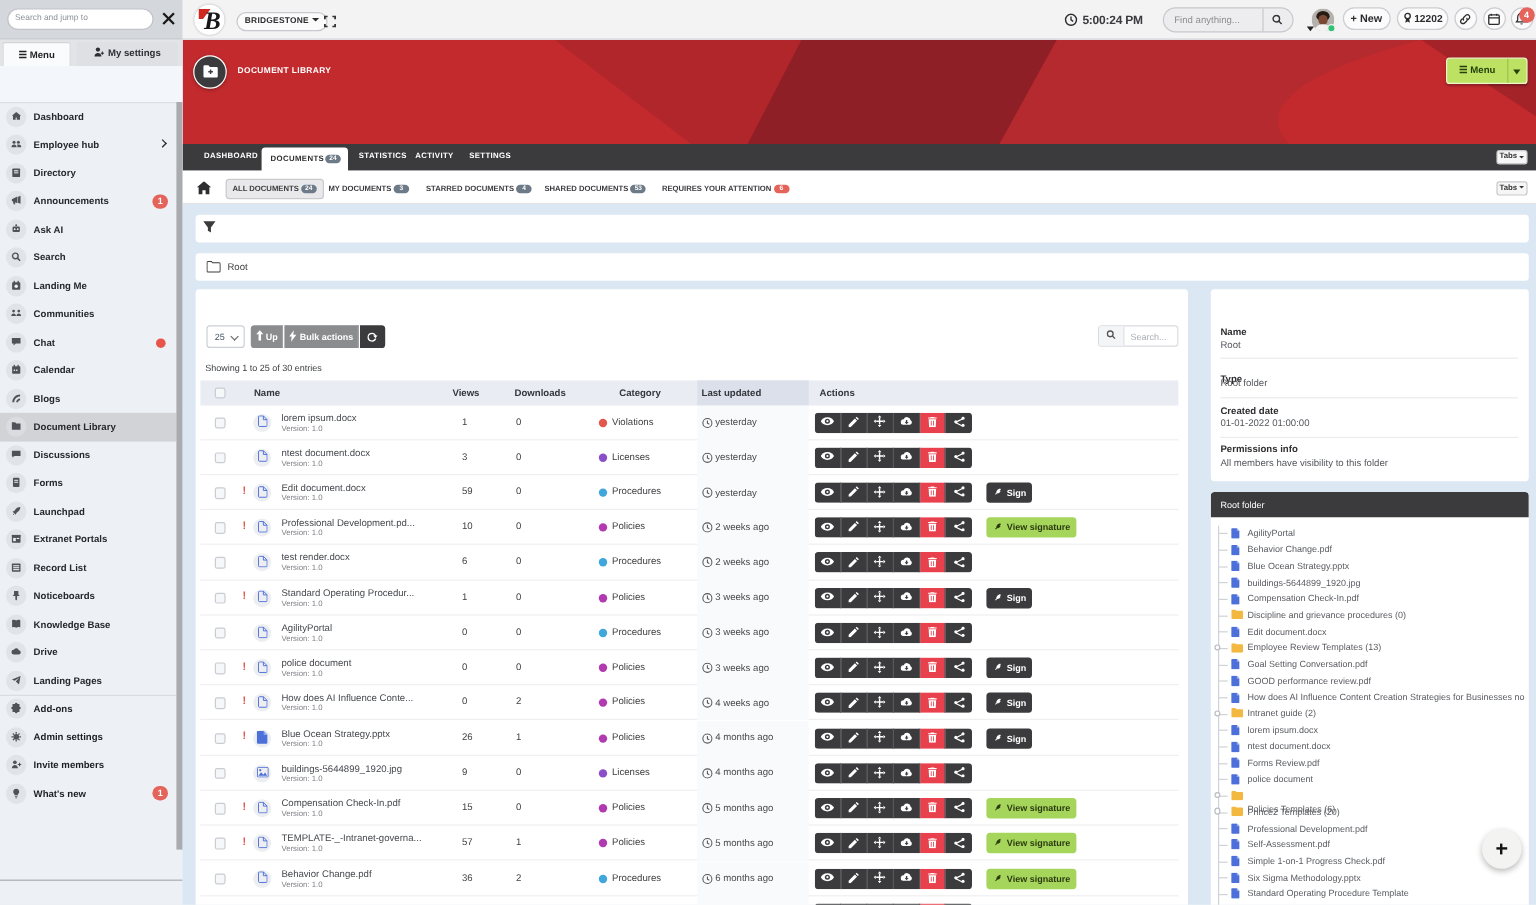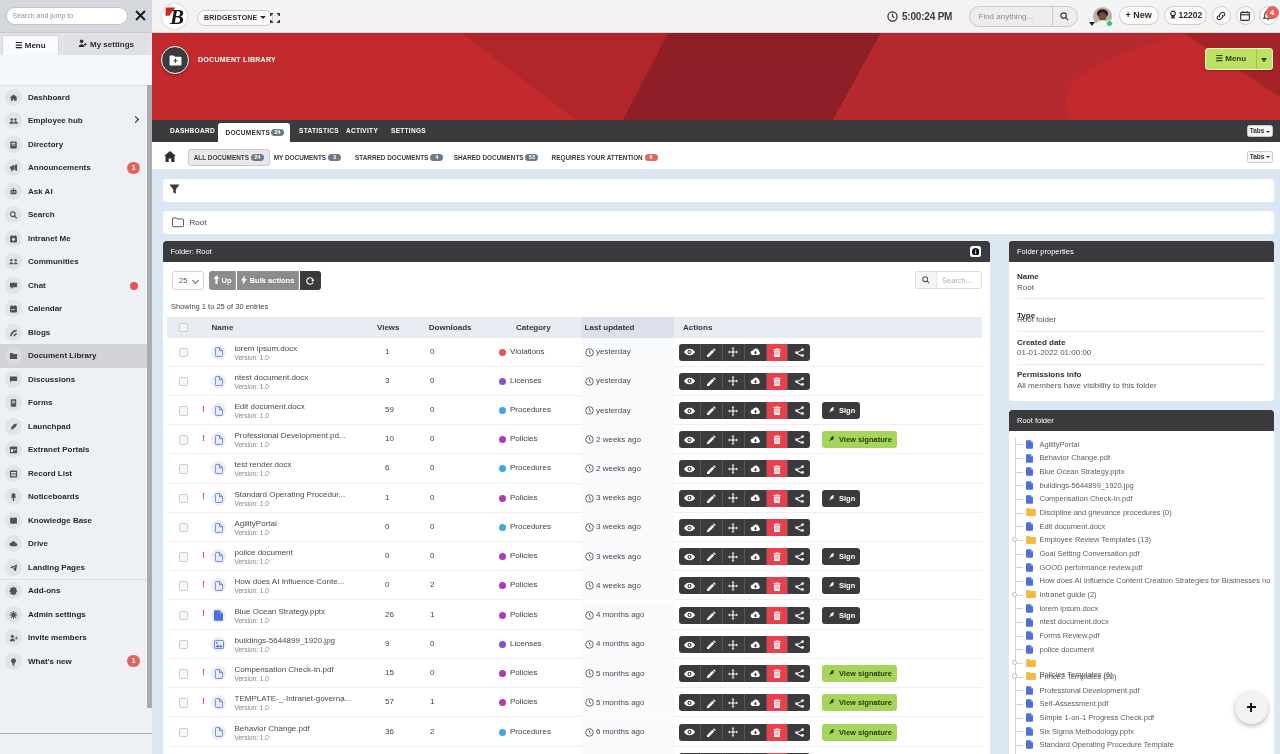"Intranet Me" span.mlabel { text: Intranet -> Landing }
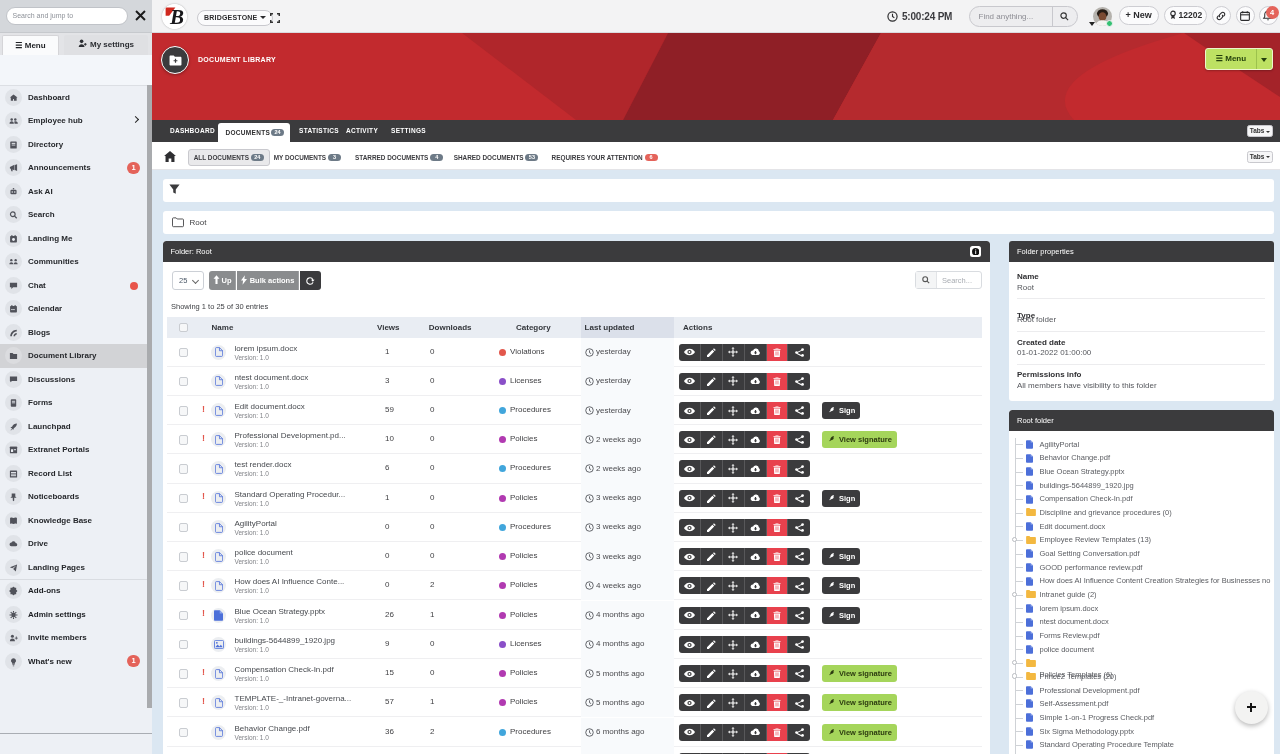"Folder: Root" div { html: <div> <span>Folder: Root</span> <span> <svg> <circle></circle> <rect></rect> <rect></rect> </svg> </span> </div> -> none }
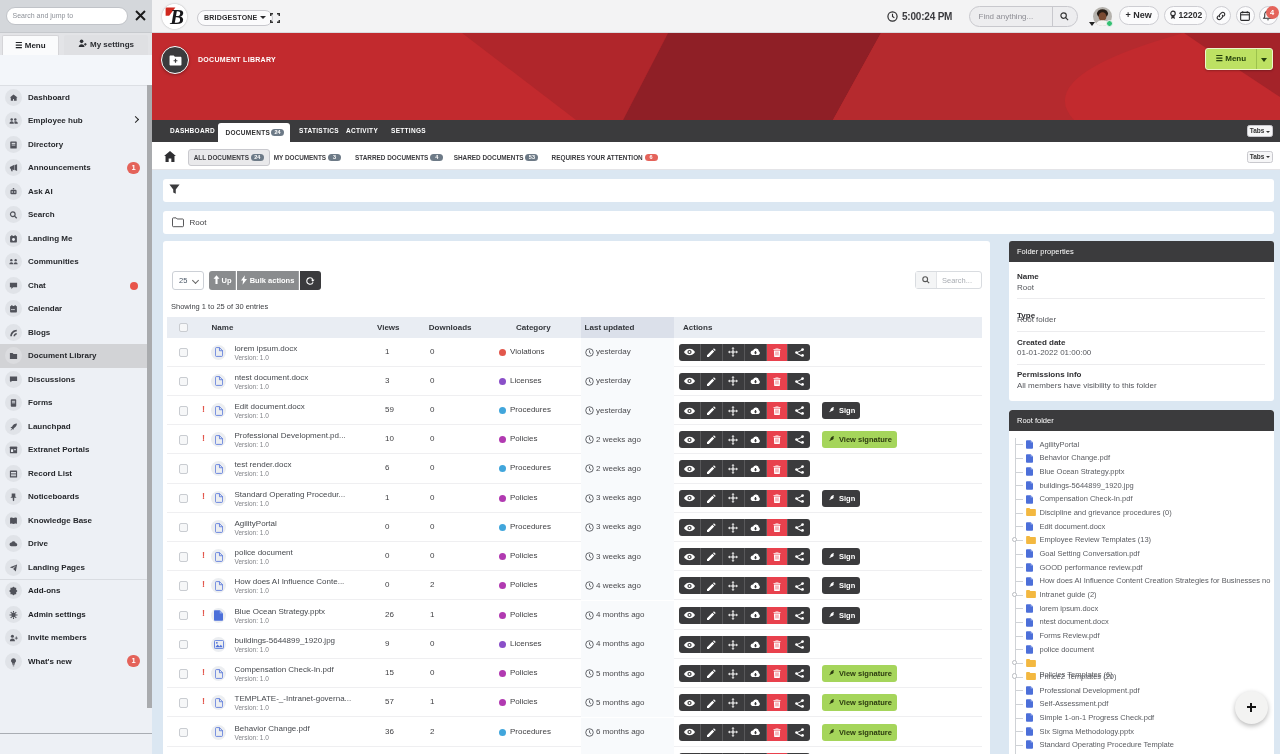"Folder properties" div.phead { html: <div> <span>Folder properties</span> </div> -> none }
